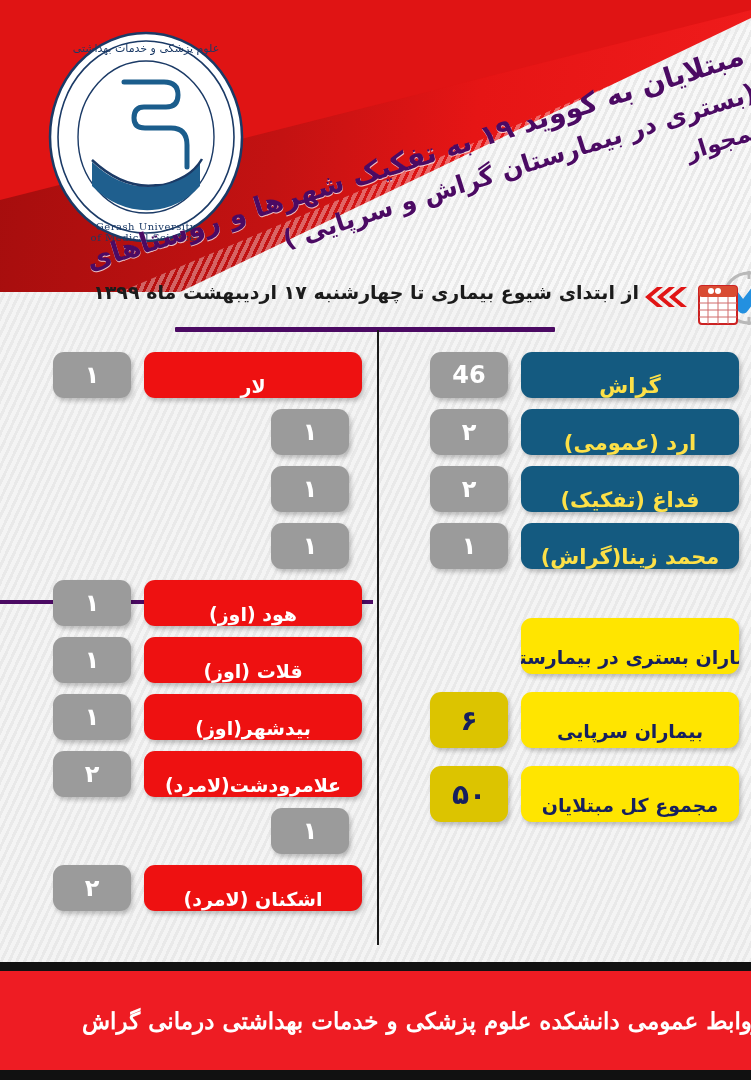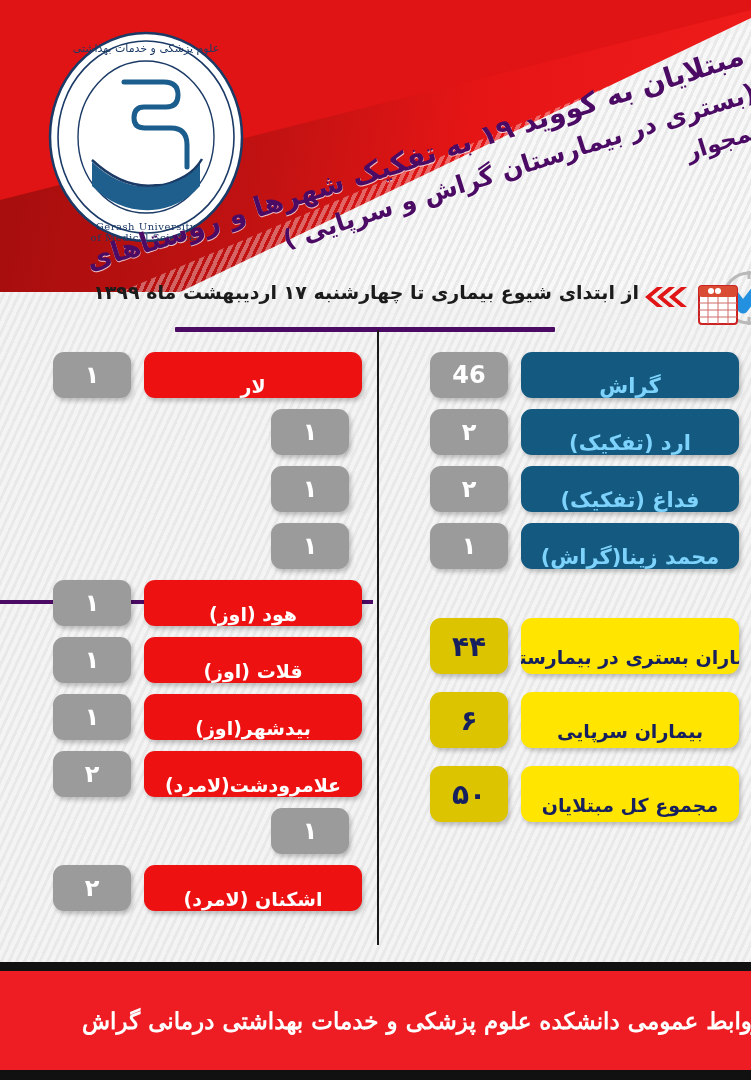"گراش" .pill-blue { color: #7dd3fc -> #fde047 }
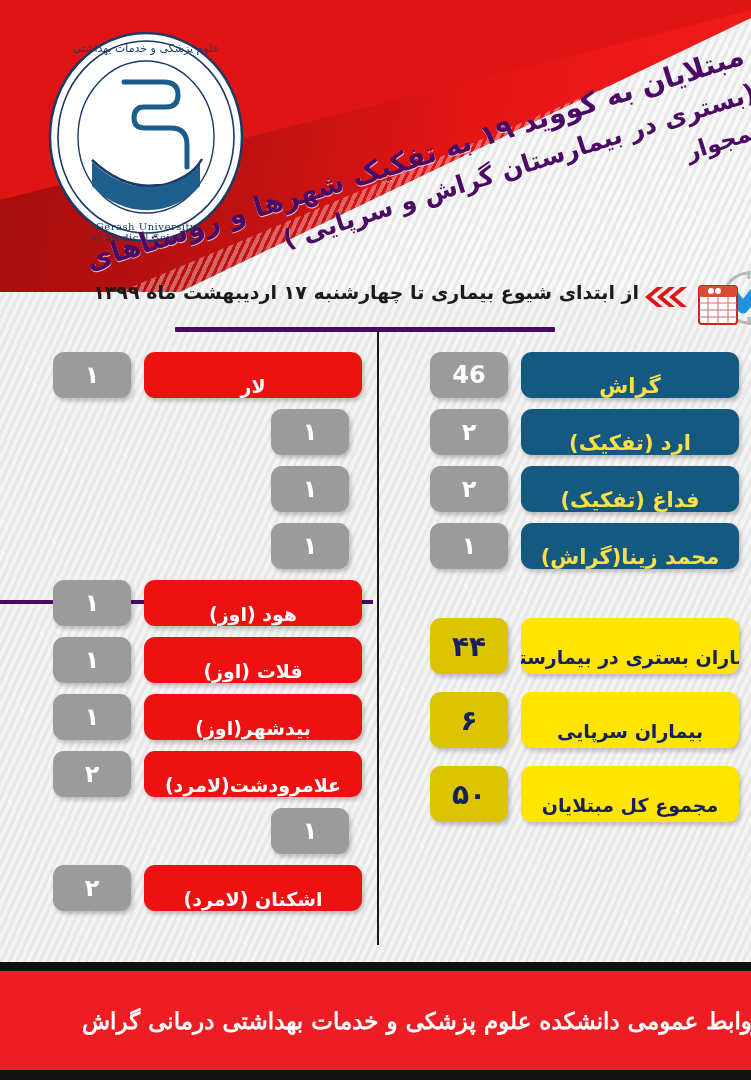"ارد (تفکیک)" span { text: تفکیک -> عمومی }
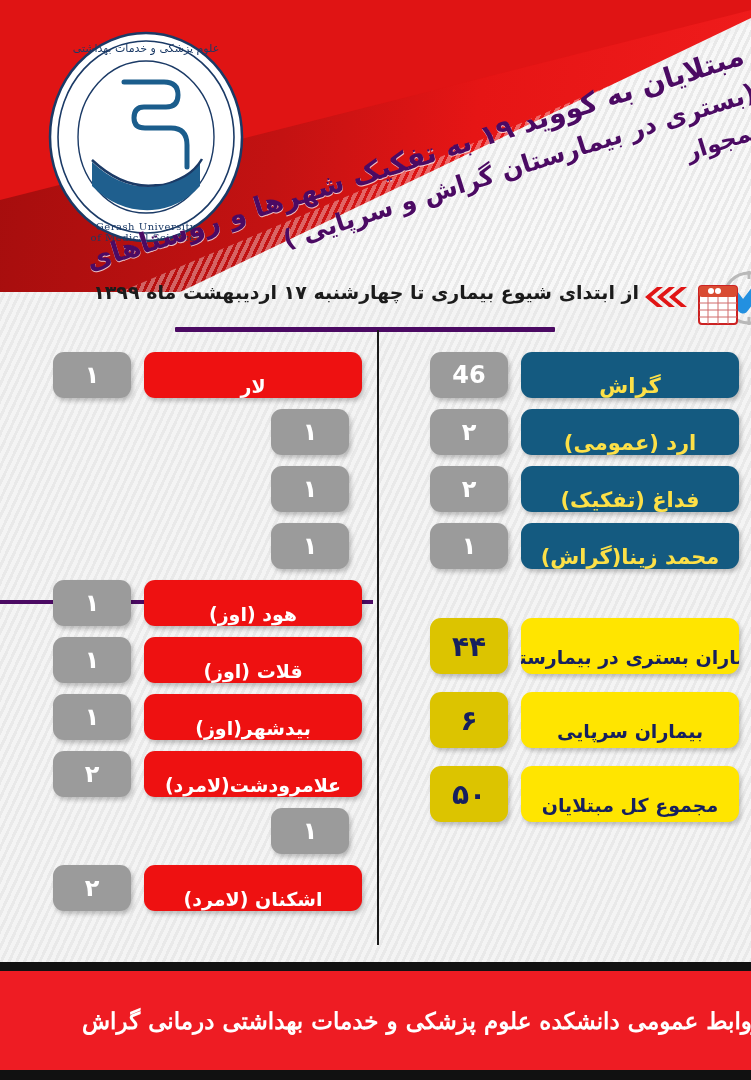"۴۴" div.badge { html: <div>۴۴</div> -> none }
